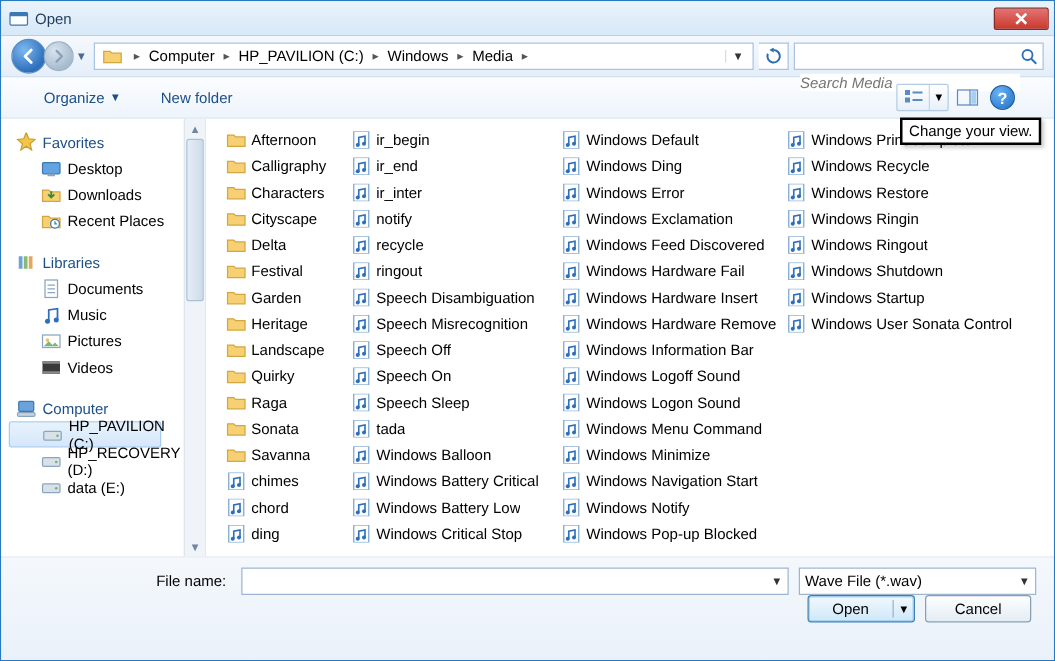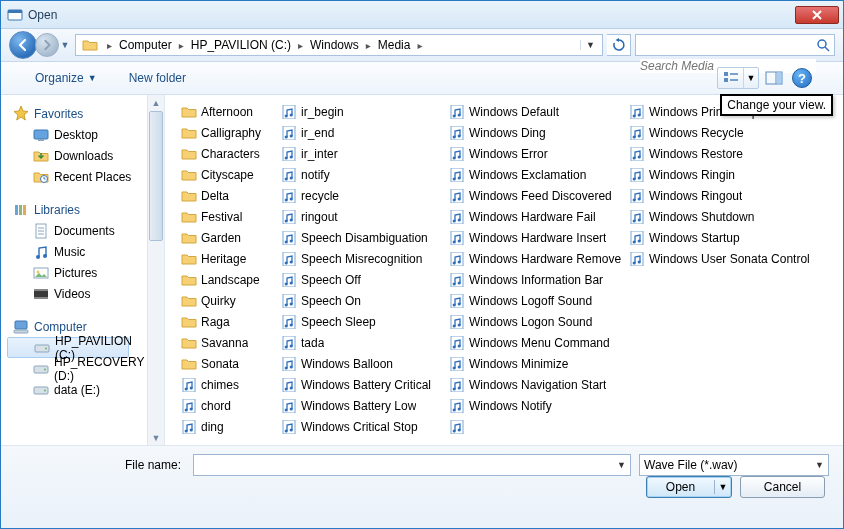"Savanna" div.file-item { order: before "Sonata" -> after "Sonata" }
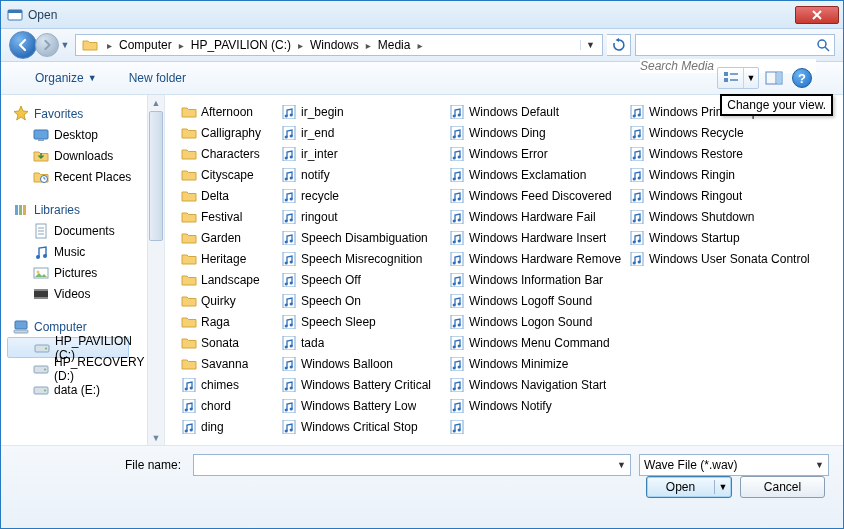"Windows Pop-up Blocked" span { html: none -> <span>Windows Pop-up Blocked</span> }
